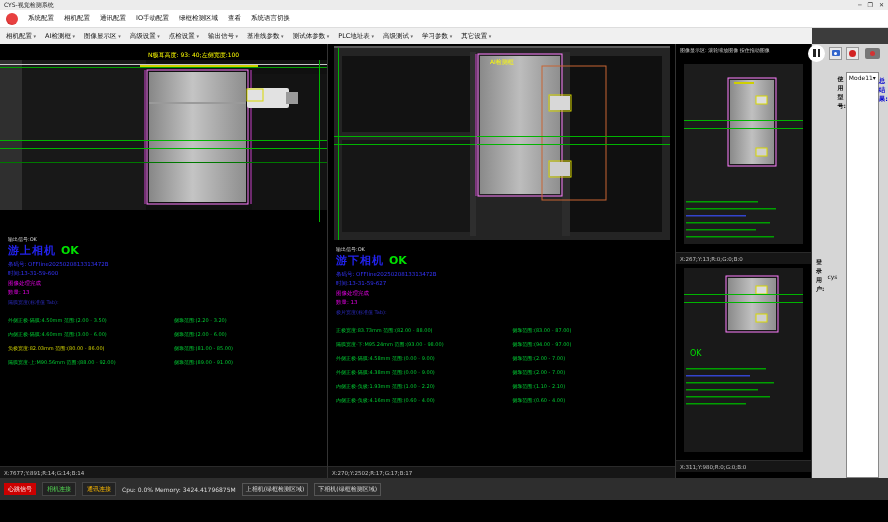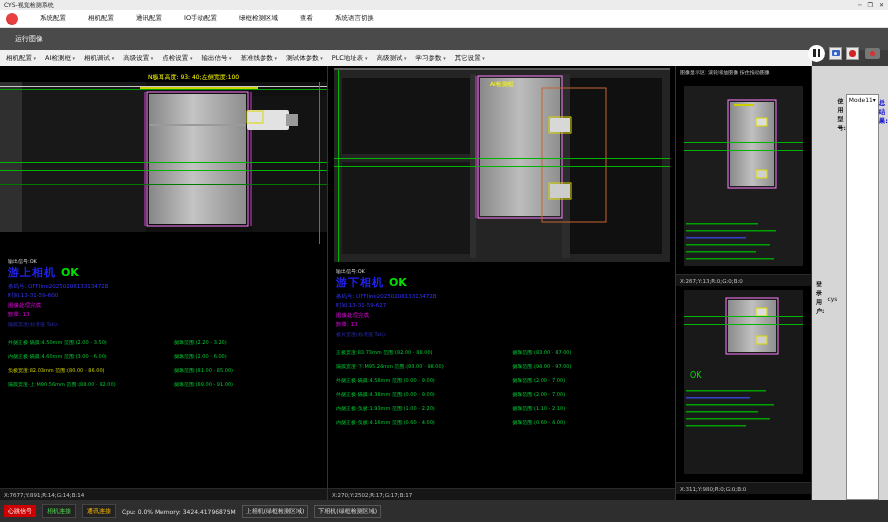"系统配置" .menubar { gap: 22px -> 10px }
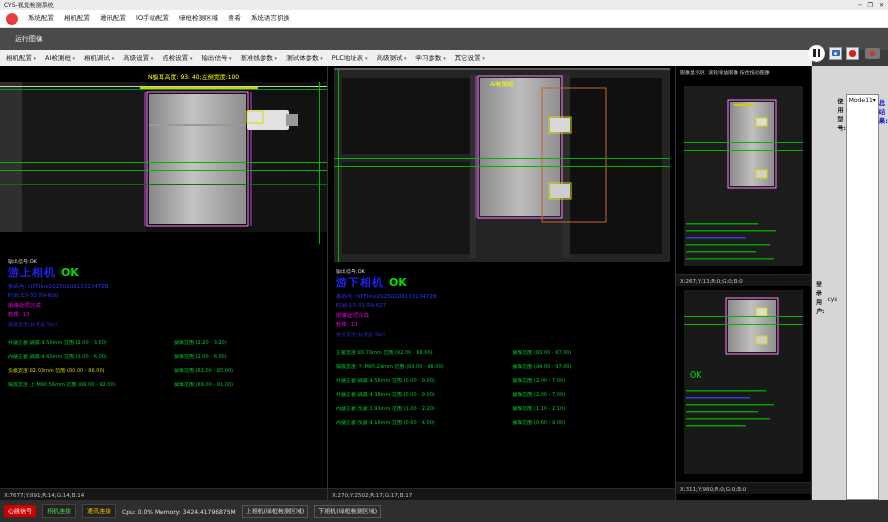"运行图像" div.tabrow { html: <div> <span>运行图像</span> </div> -> none }
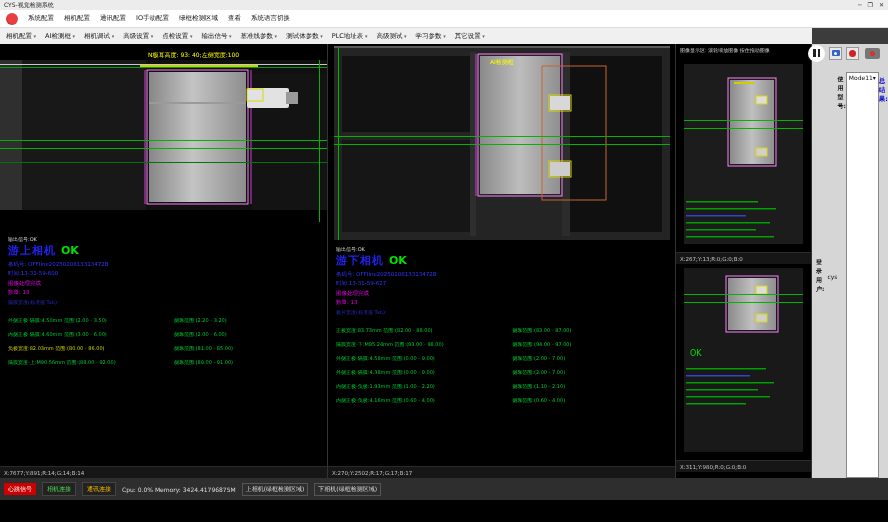"相机调试" span.tb-item { text: 相机调试 -> 图像显示区 }
